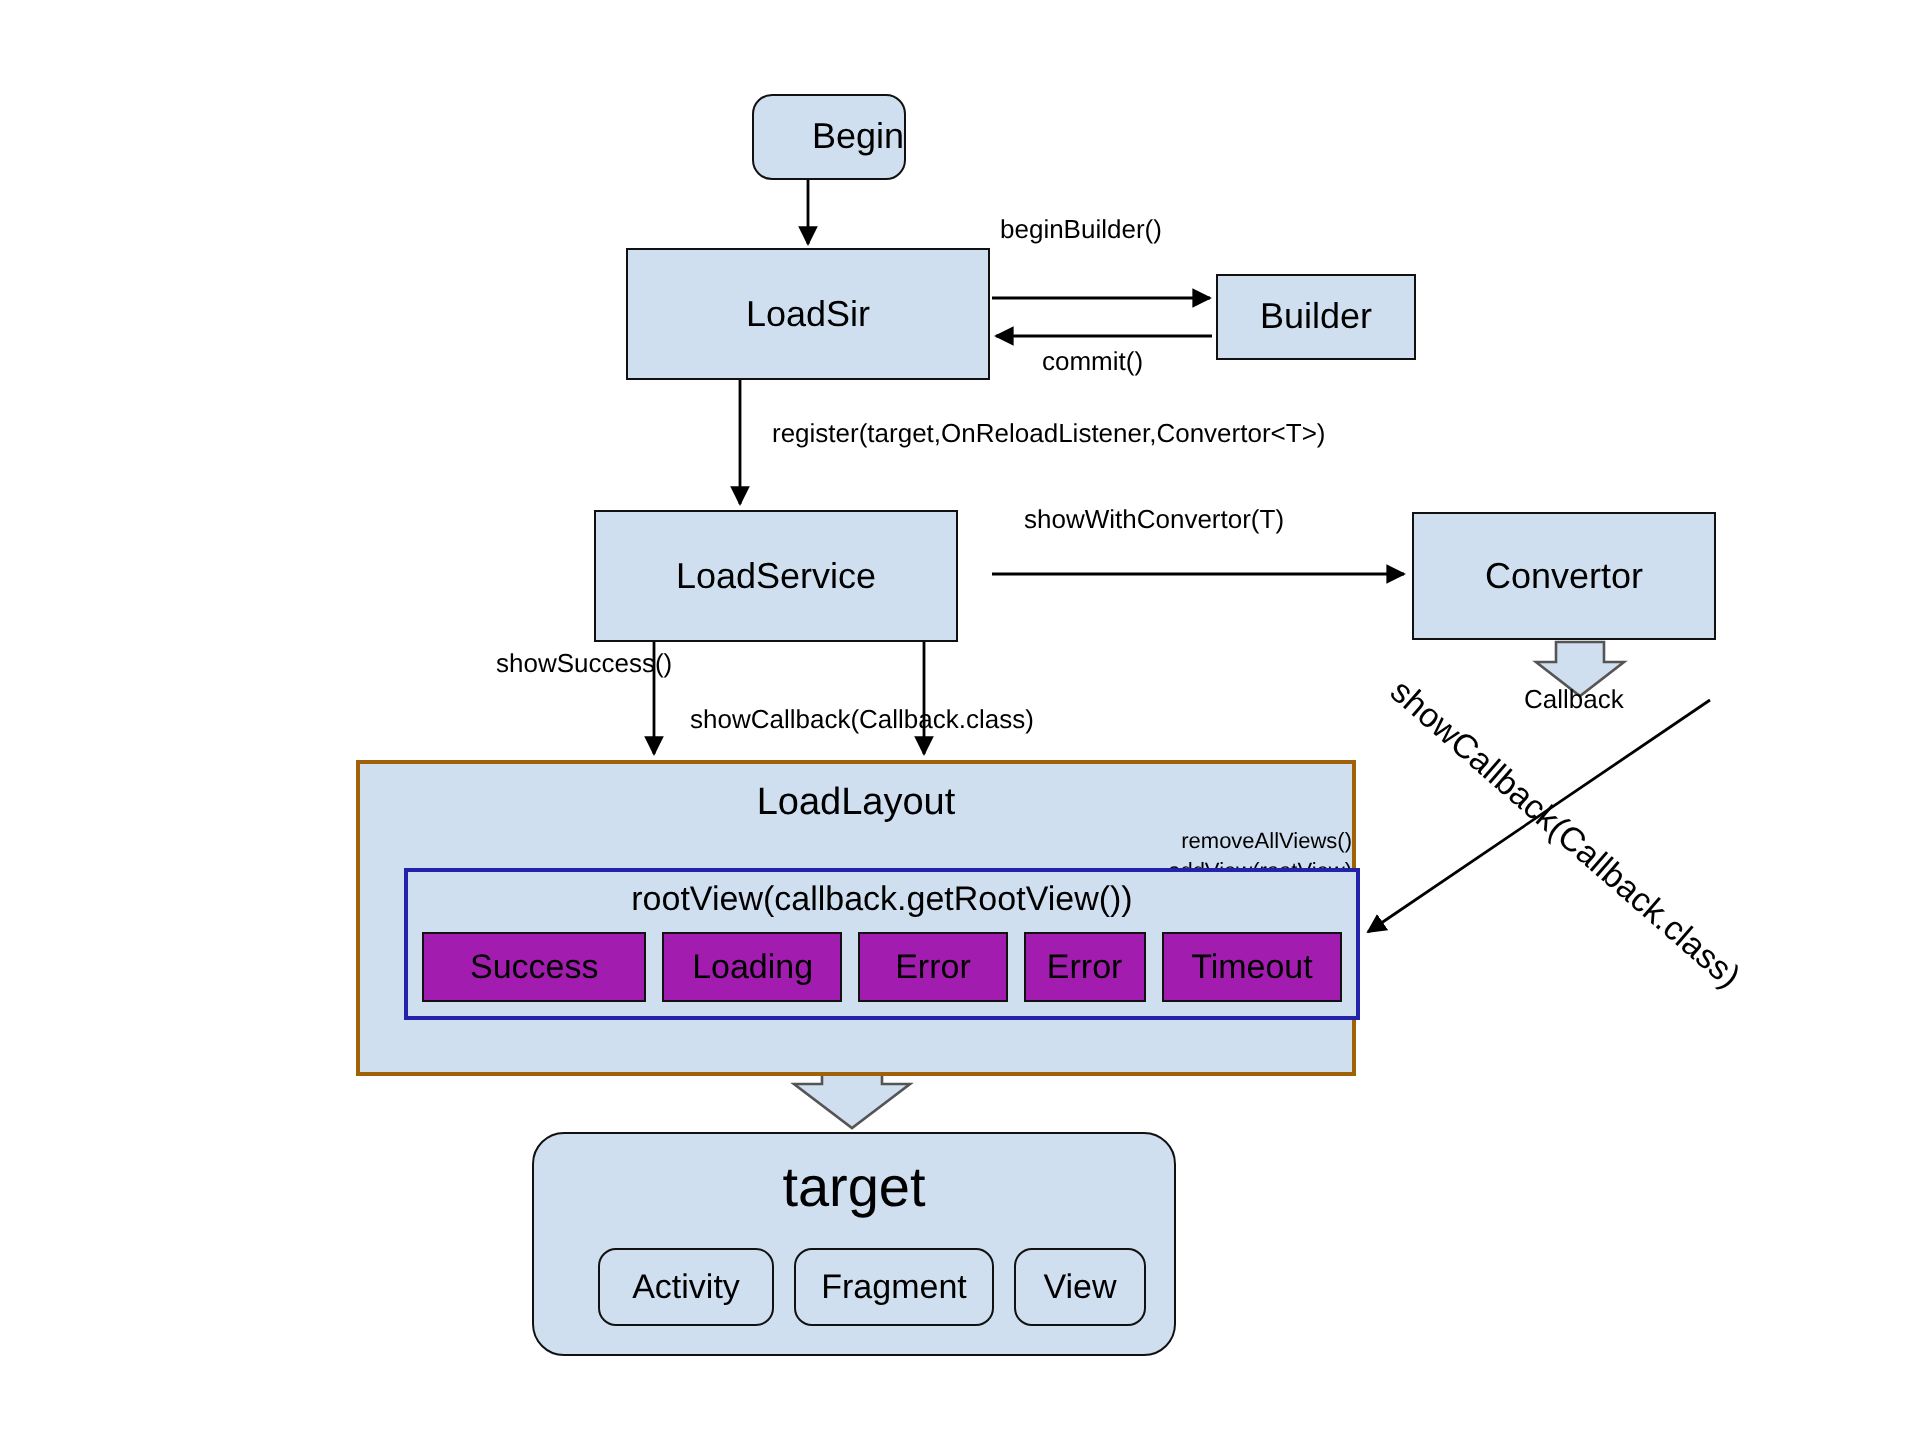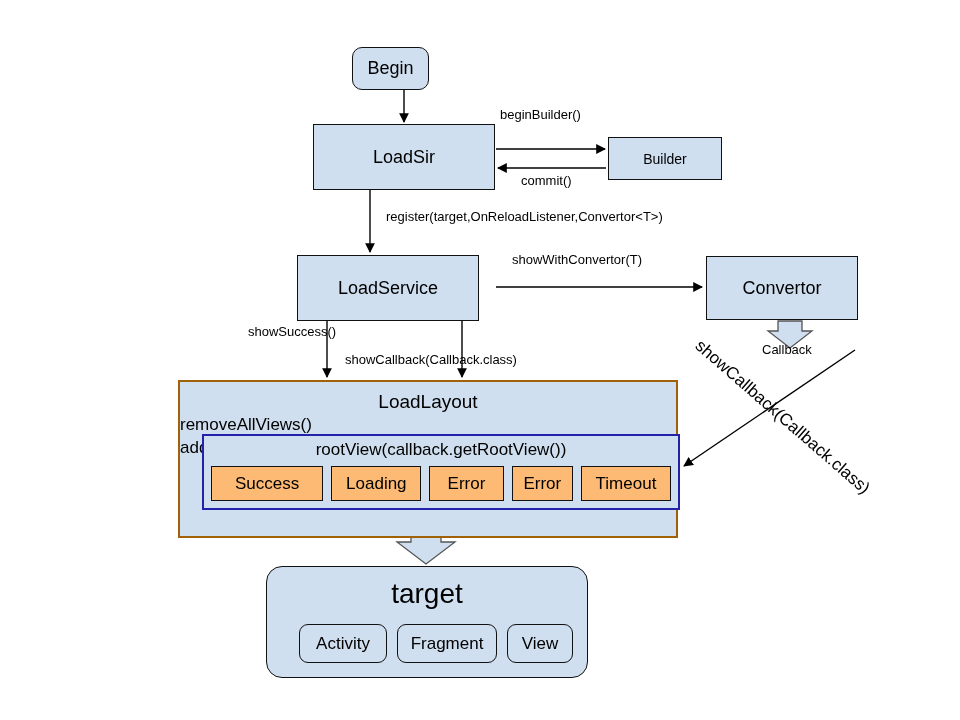"Begin" #n-begin { justify-content: none -> flex-end; left: 352px -> 376px }
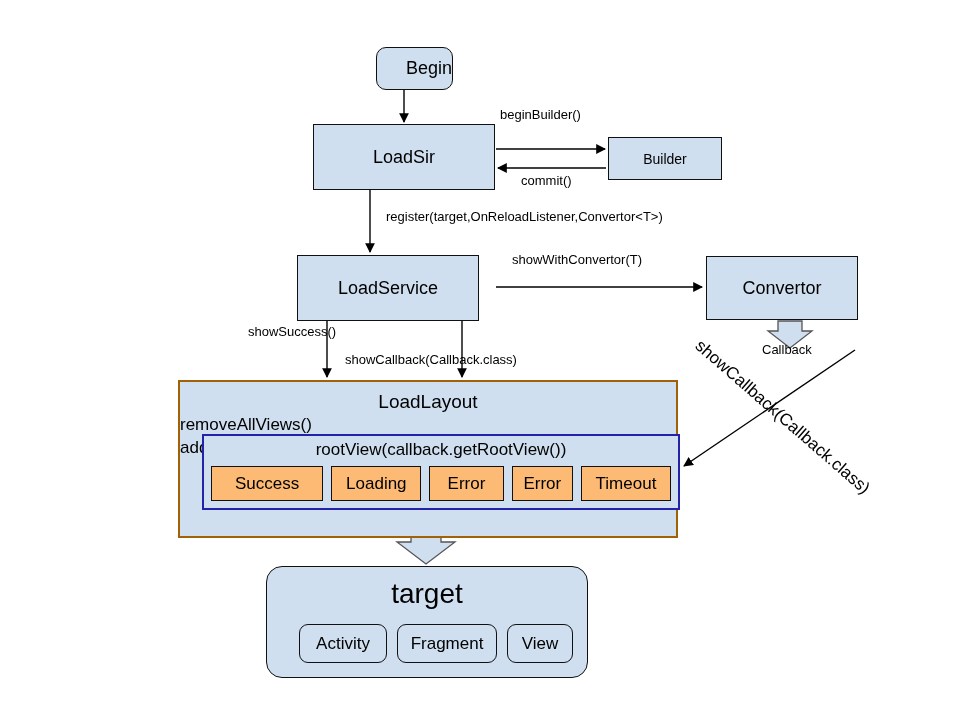"Builder" #n-builder { font-size: 14px -> 18px; width: 114px -> 100px }
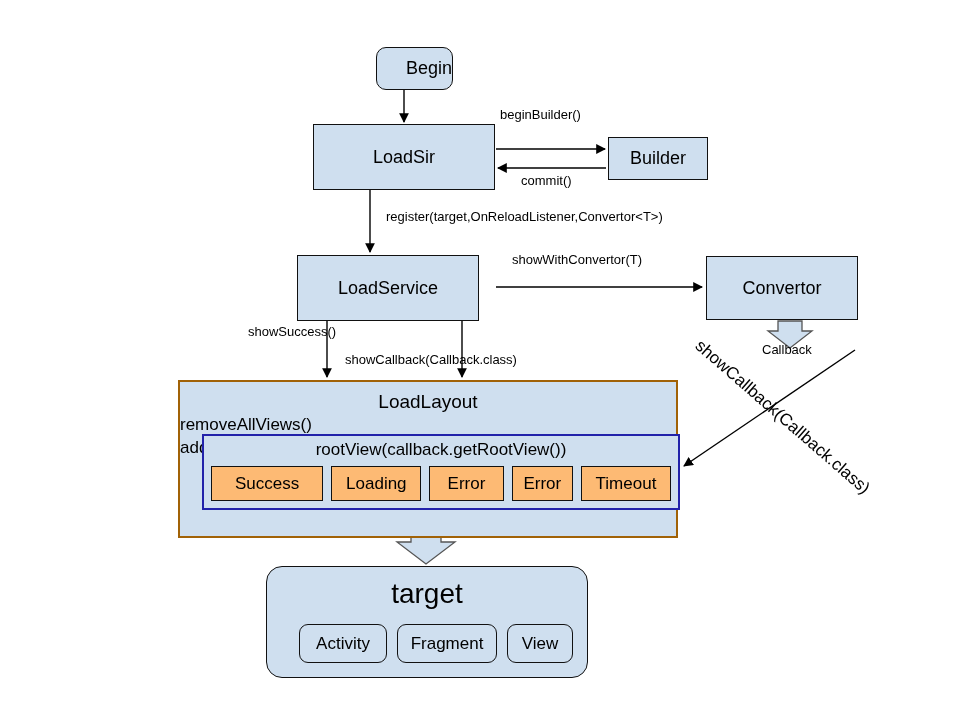"removeAllViews()" #ll-sub1,#ll-sub2 { font-size: 17px -> 11px; text-align: left -> right }
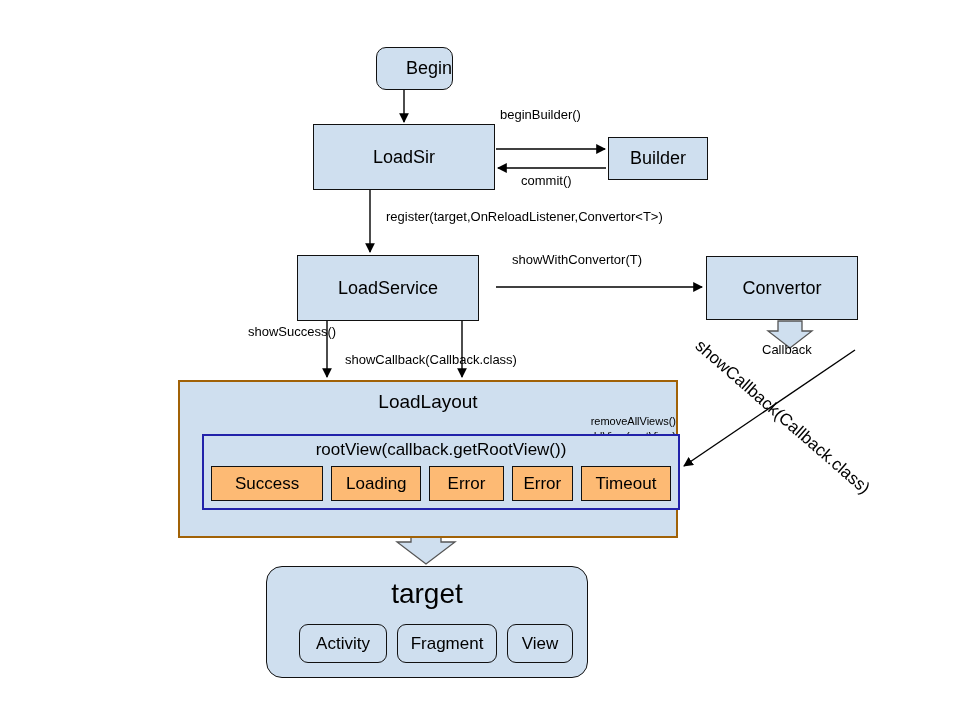"Success" .state { background: #fdba74 -> #a21caf }
